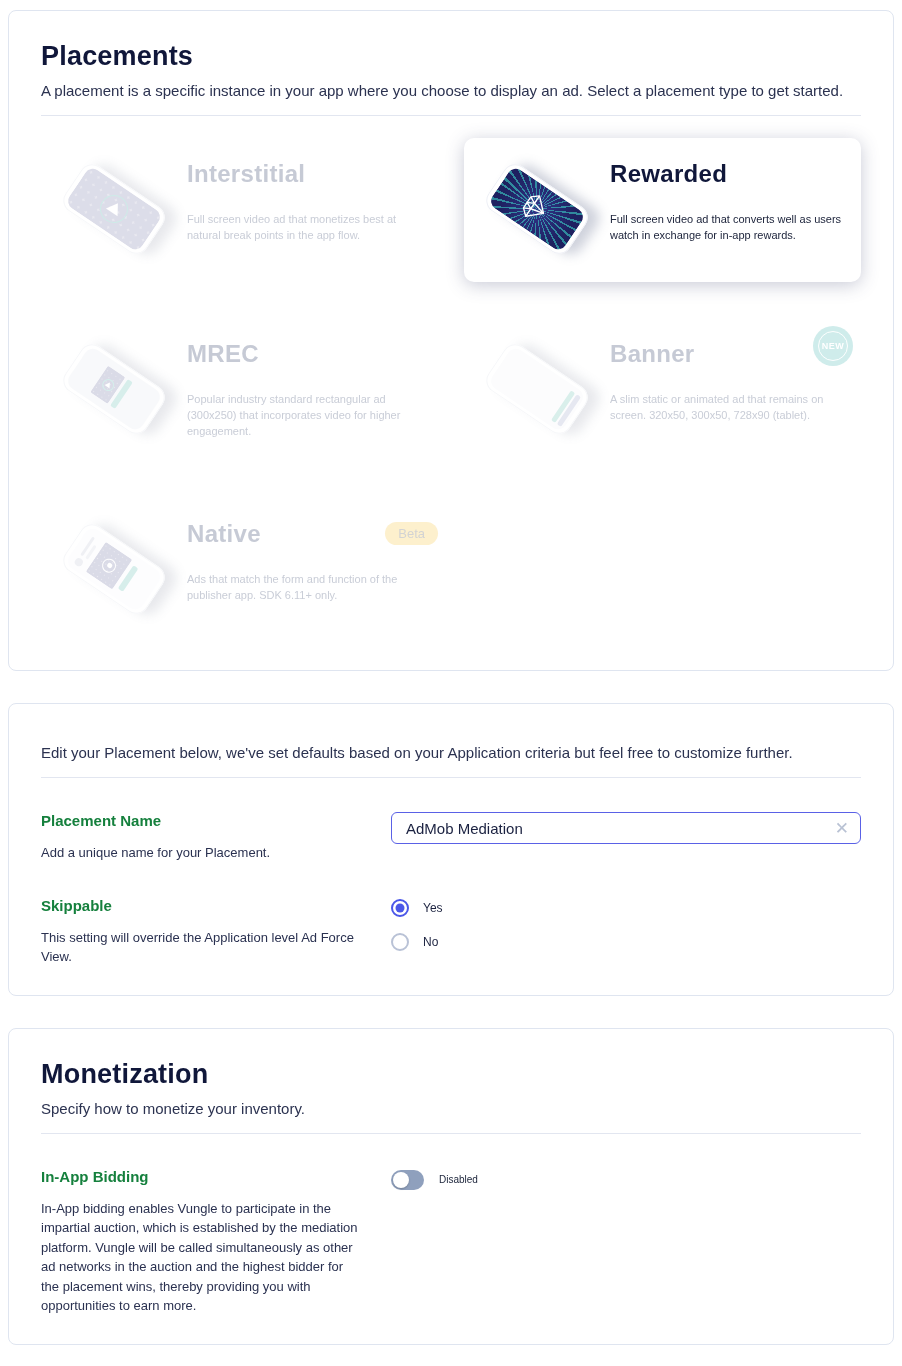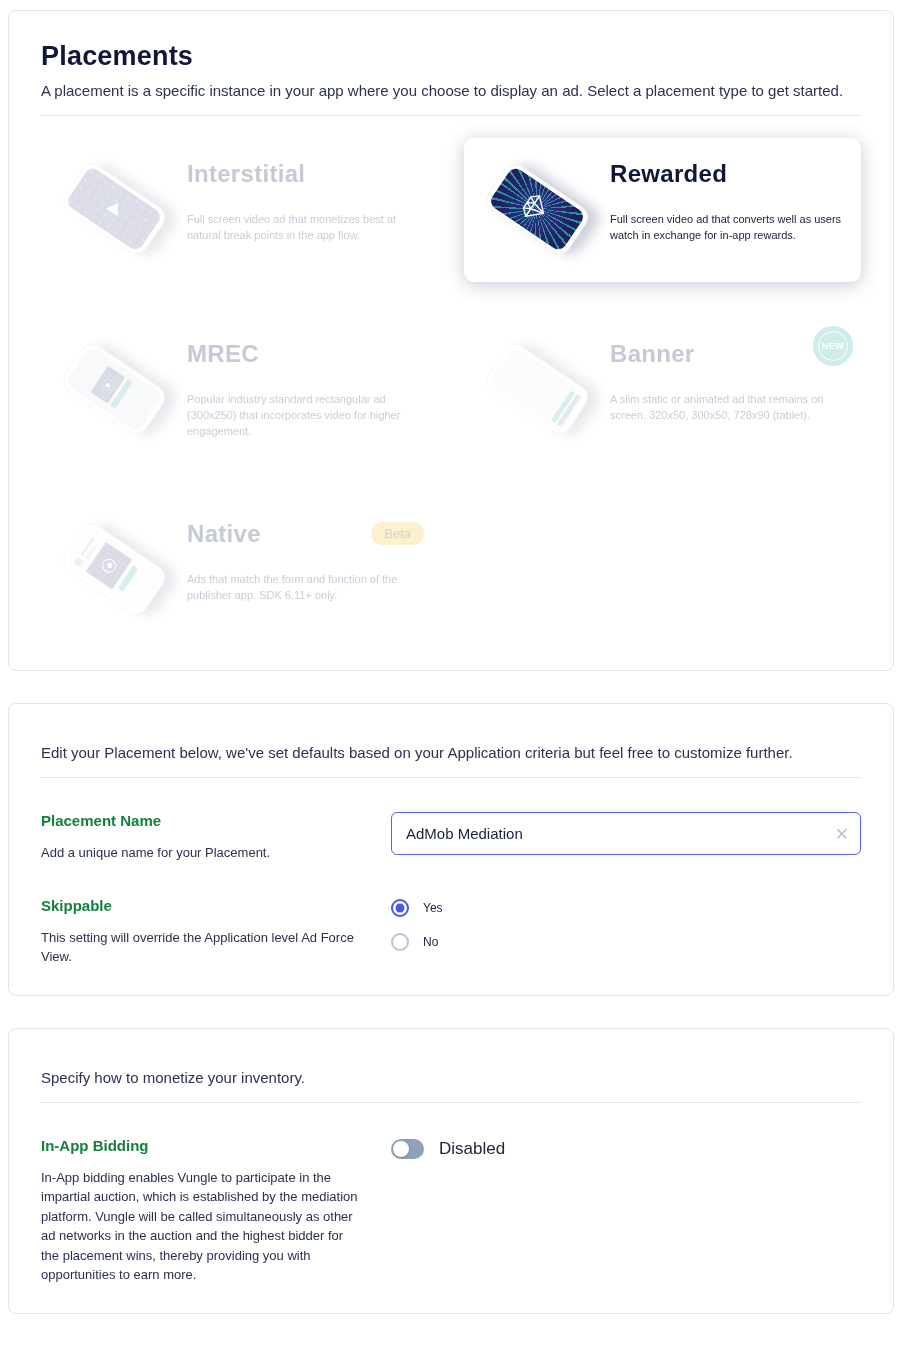"Beta" .beta-badge { right: 14px -> 0 }
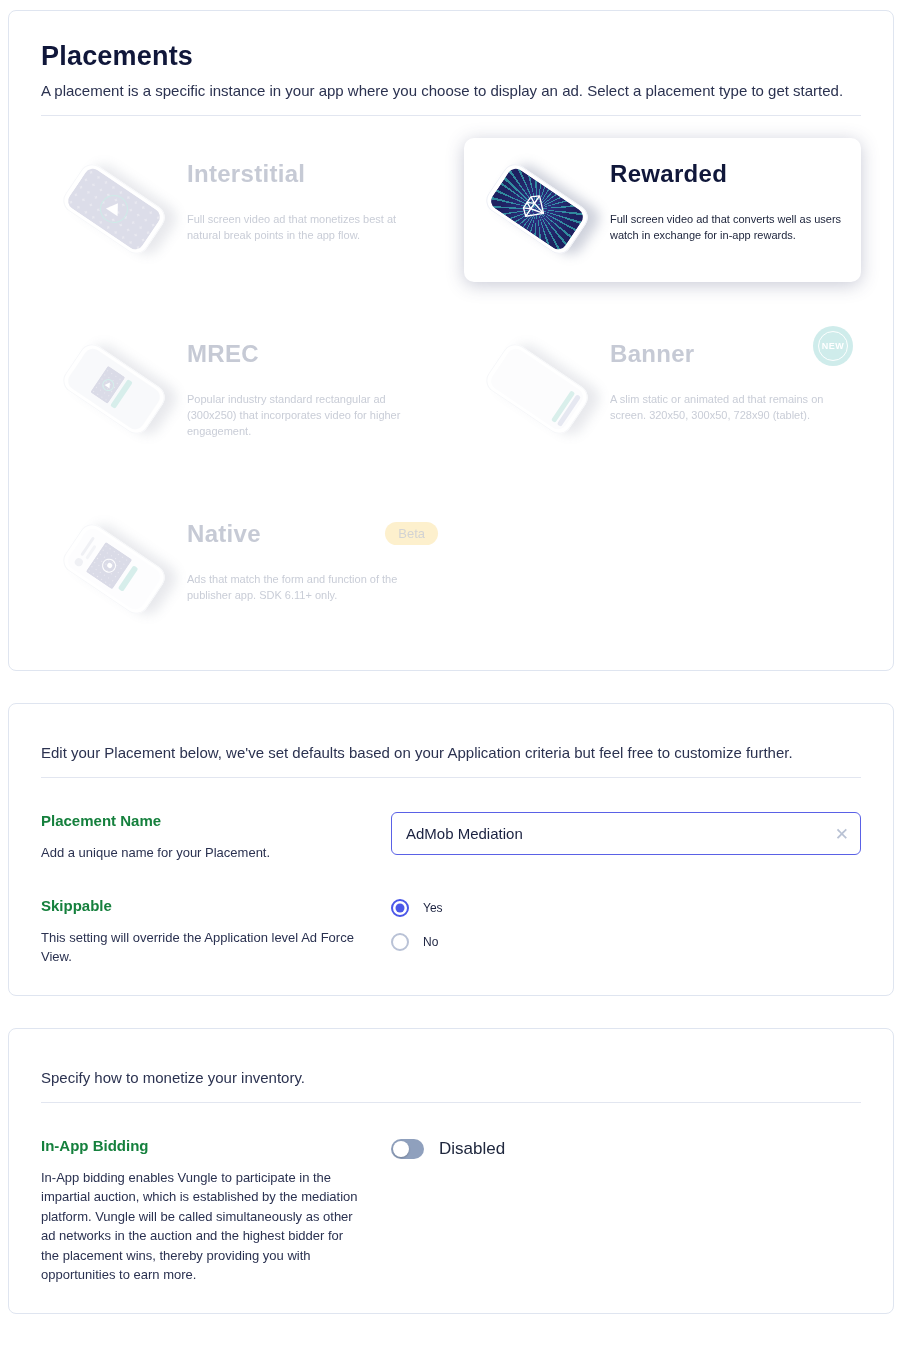"AdMob Mediation" .text-input { height: 43px -> 32px }
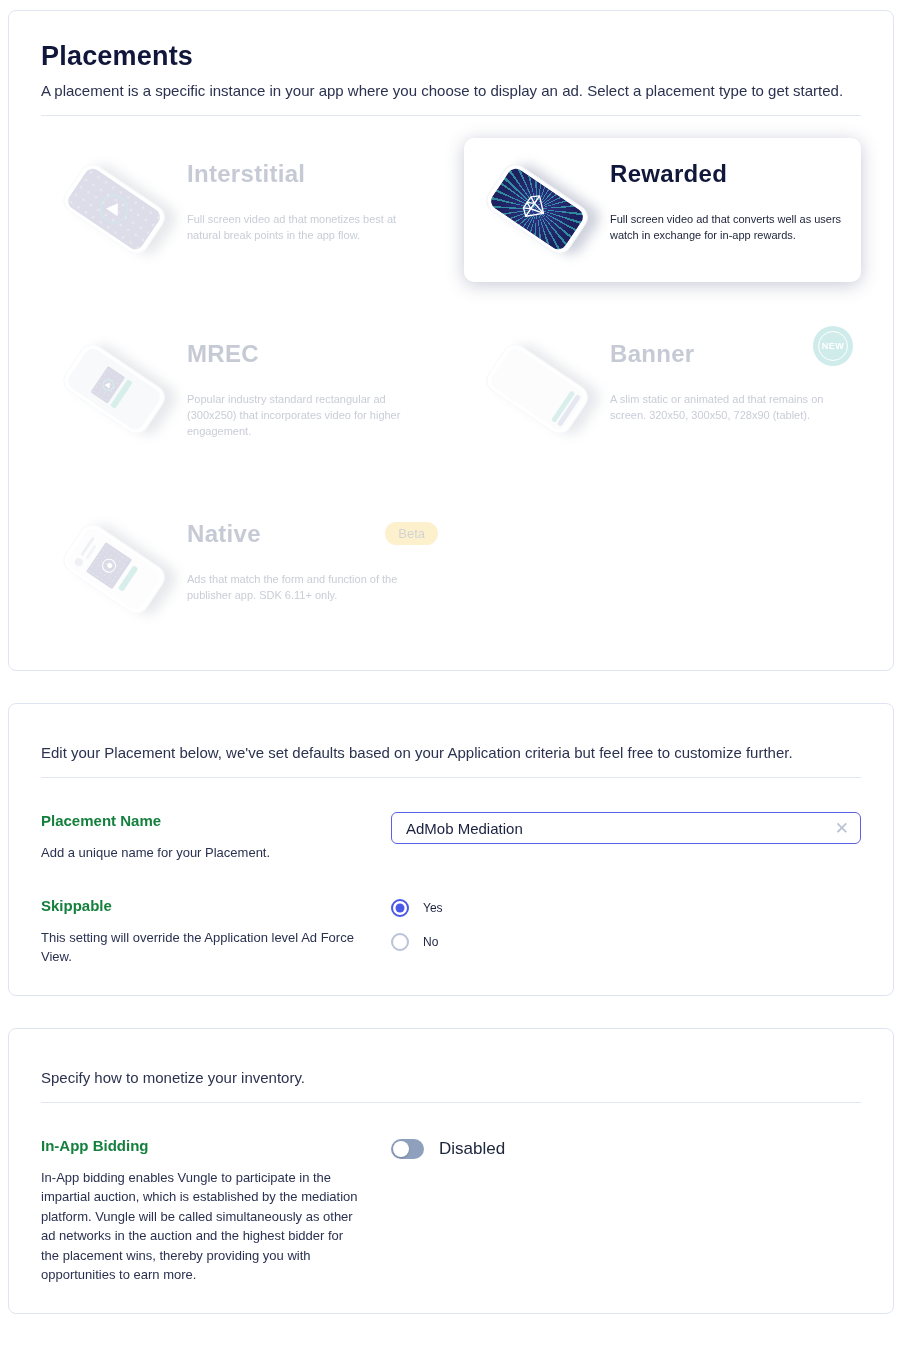"Monetization" h1.card-title { html: none -> <h1>Monetization</h1> }
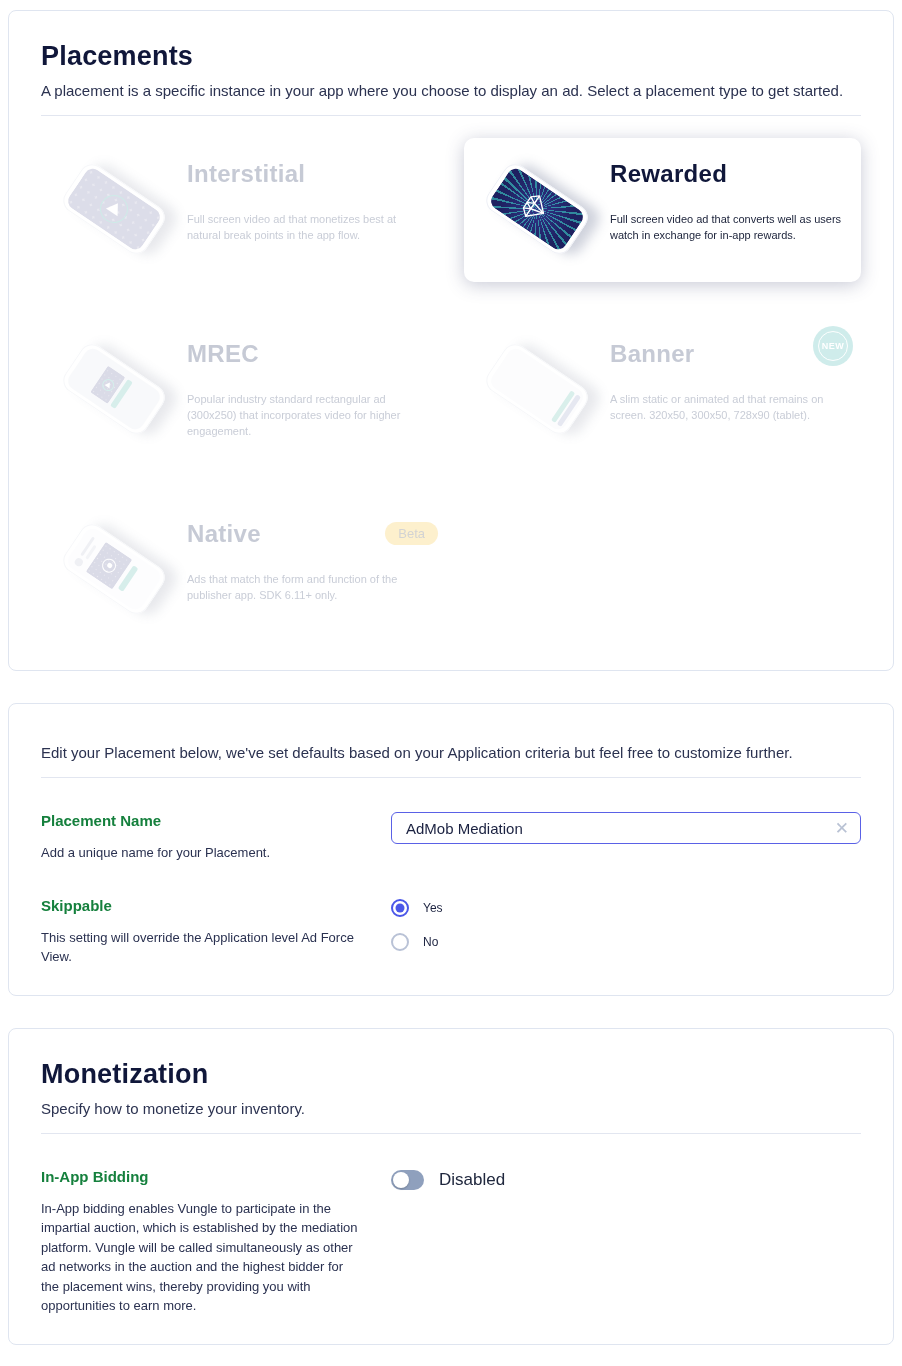"Disabled" .toggle-state { font-size: 17px -> 10px }
